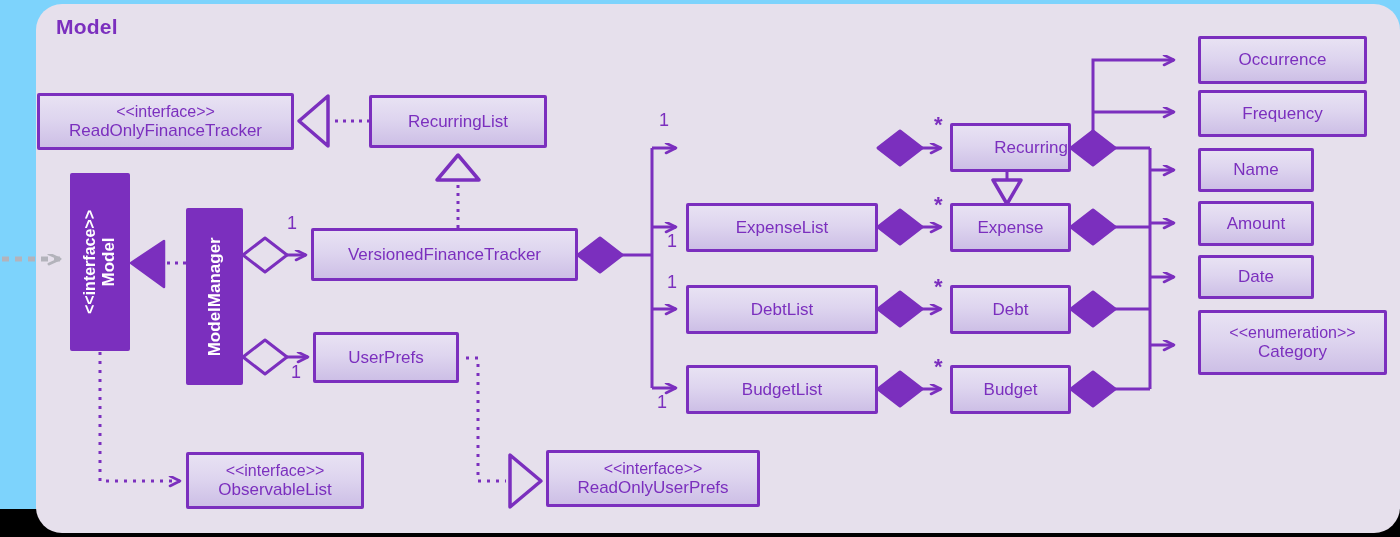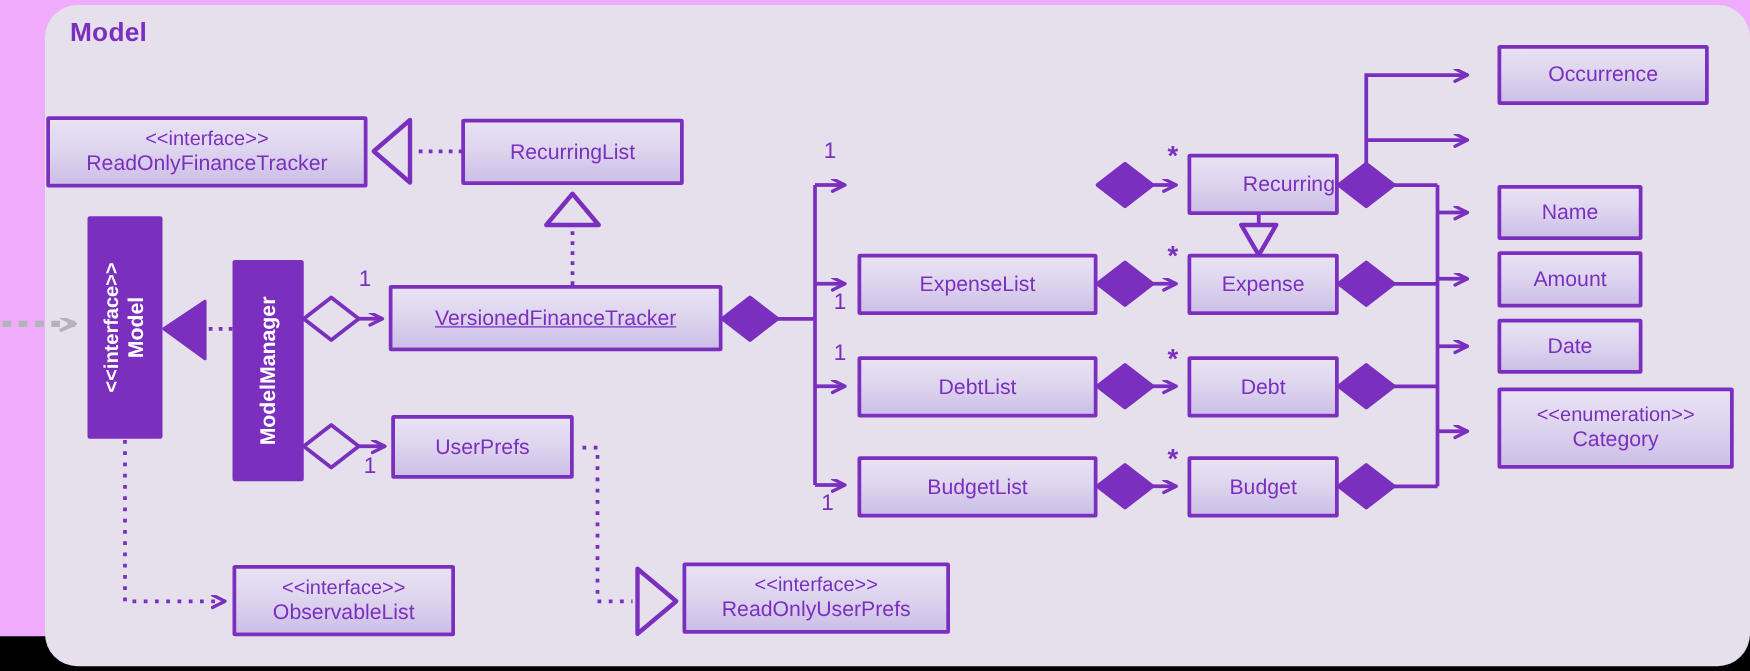"Model" #stage { background: #f0abfc -> #7dd3fc }
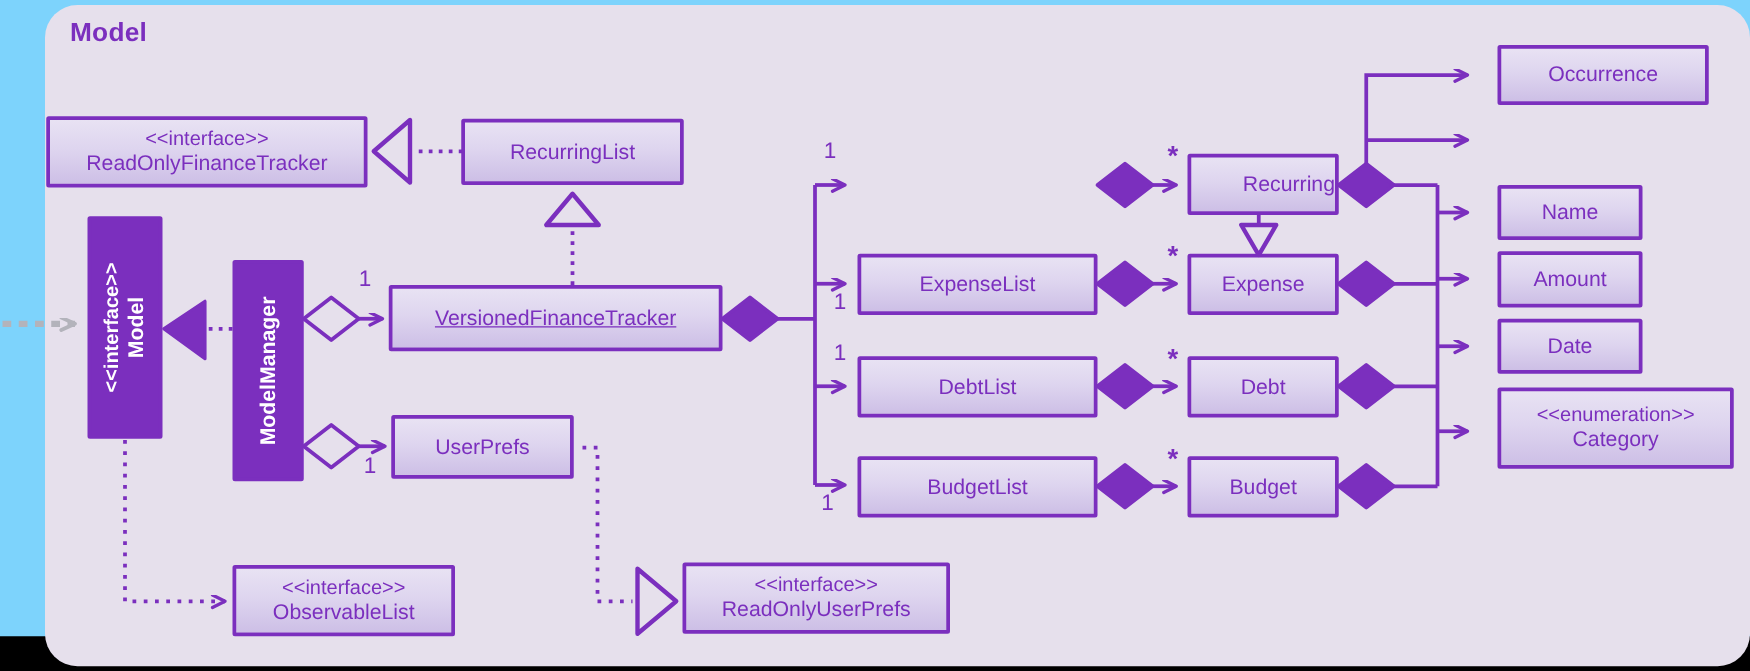"Frequency" div.node { html: none -> <div> <span>Frequency</span> </div> }
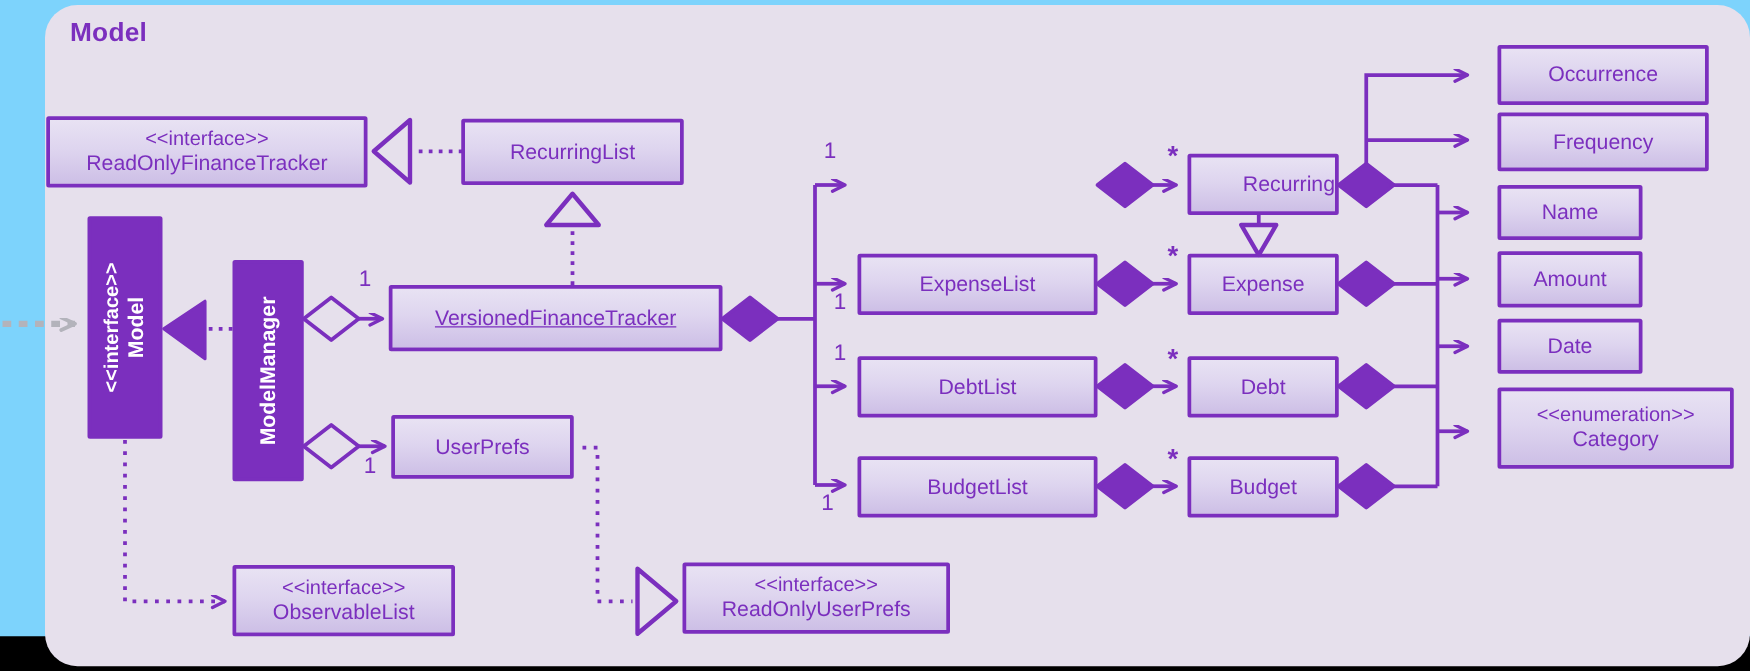"VersionedFinanceTracker" div.node { text-decoration: underline -> none }
